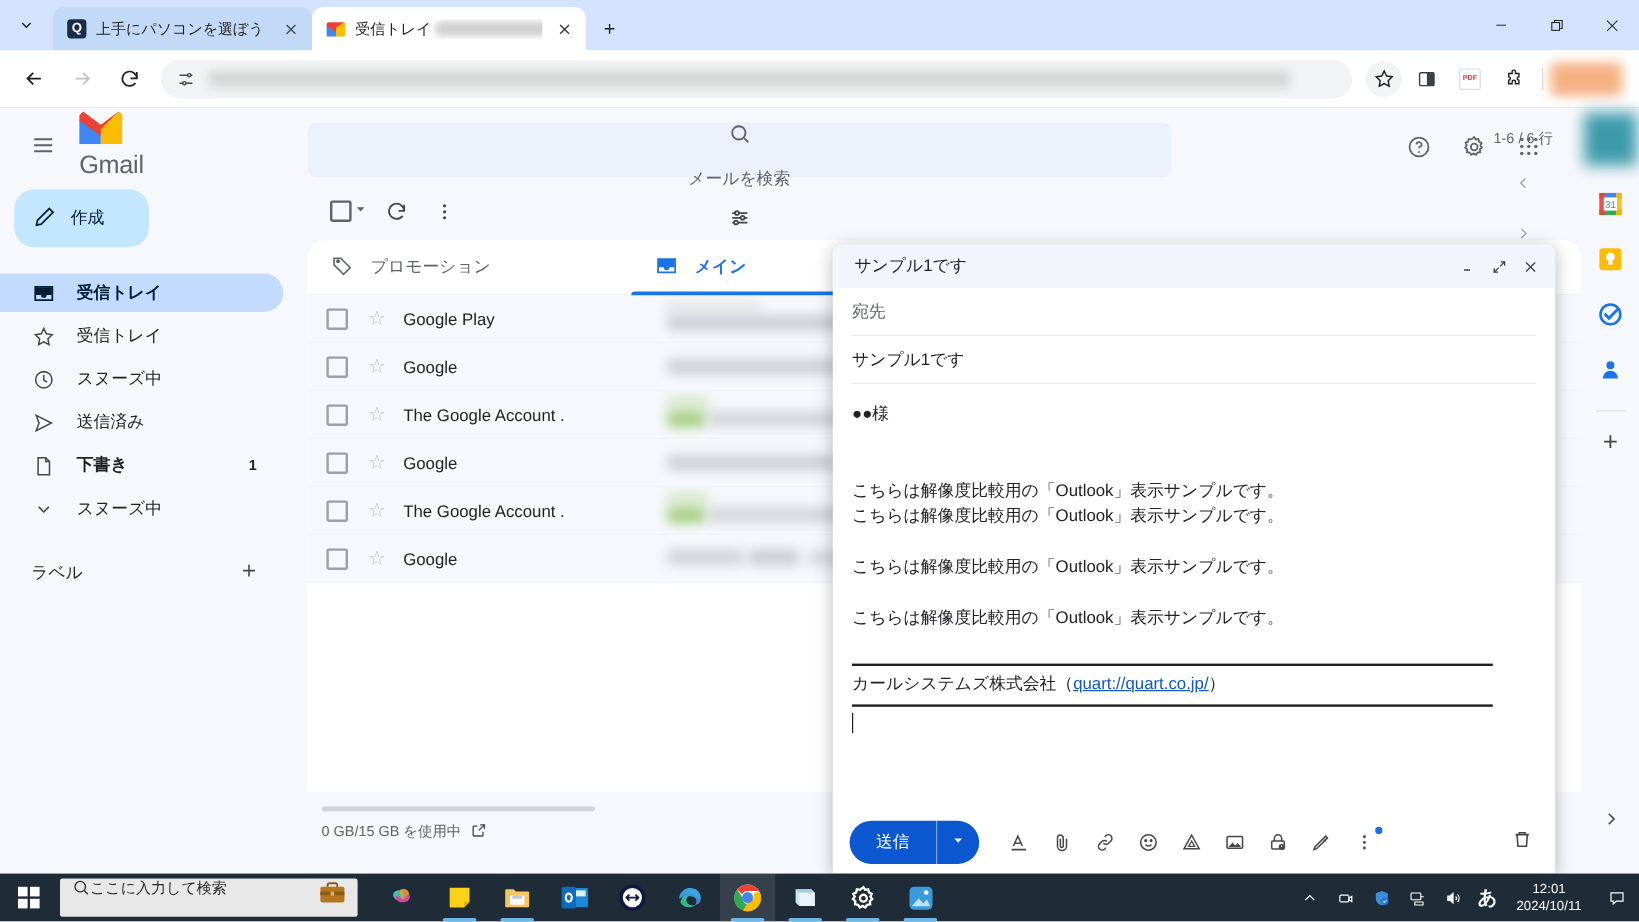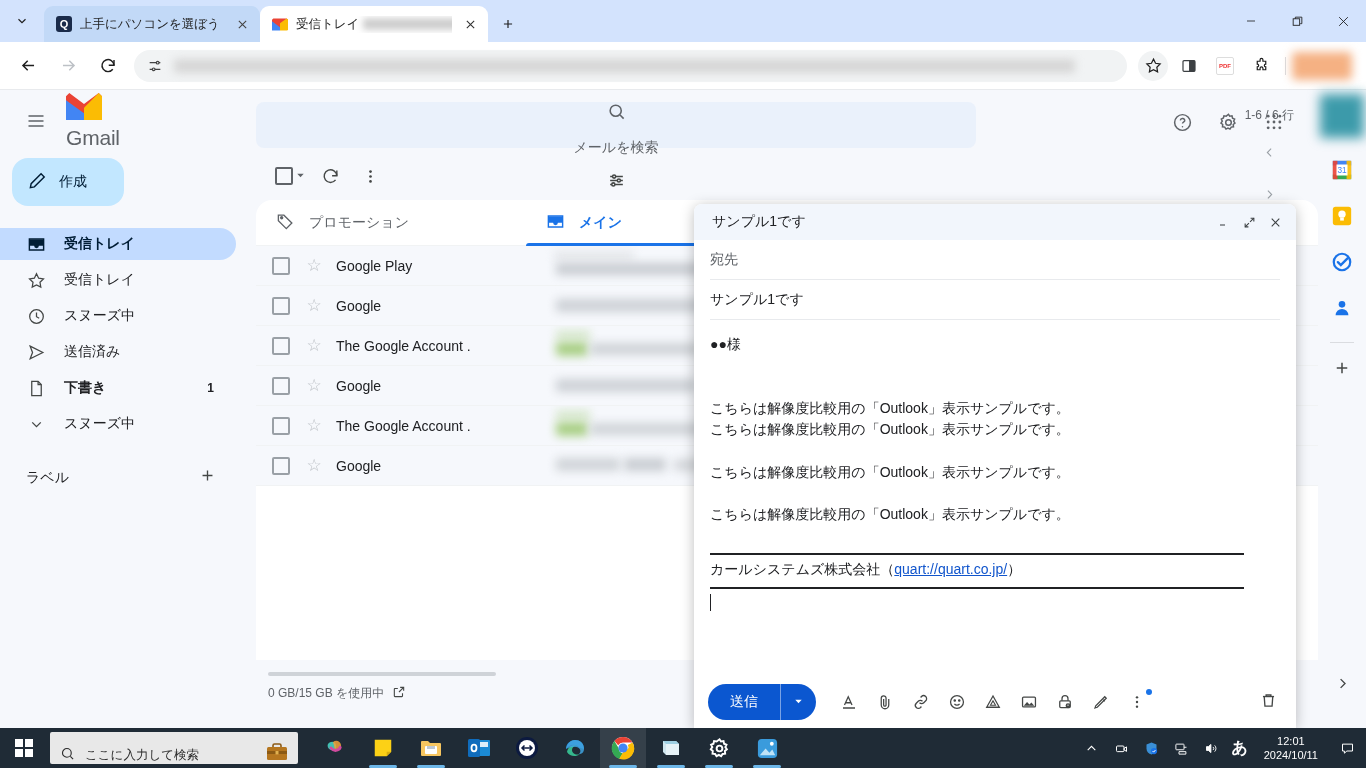"ここに入力して検索" .tb-search { align-items: flex-end -> flex-start; gap: 10px -> none }
